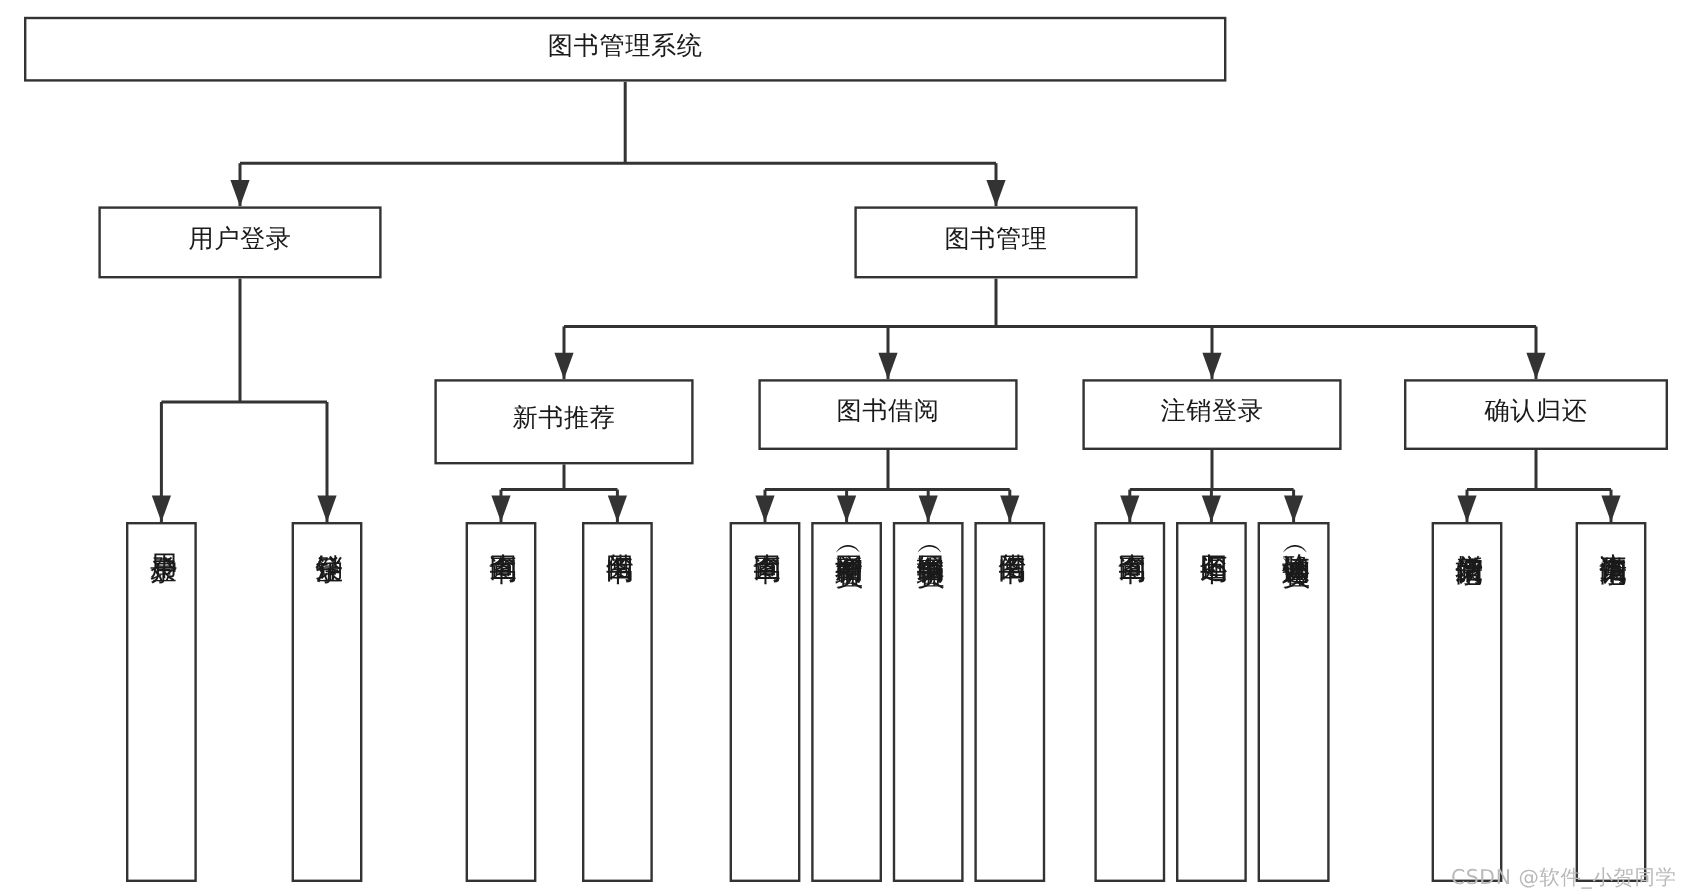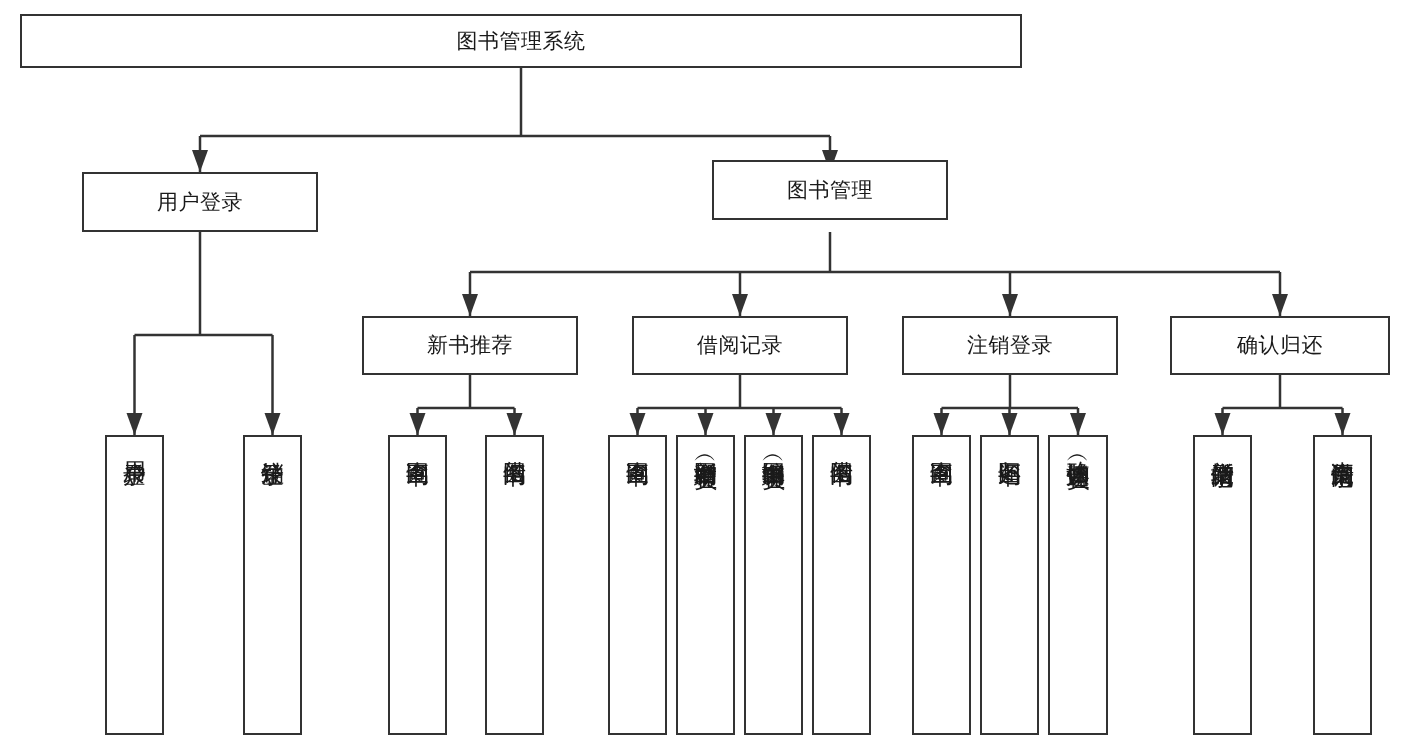"图书管理系统" .node .label { font-family: none -> Liberation Mono, monospace }
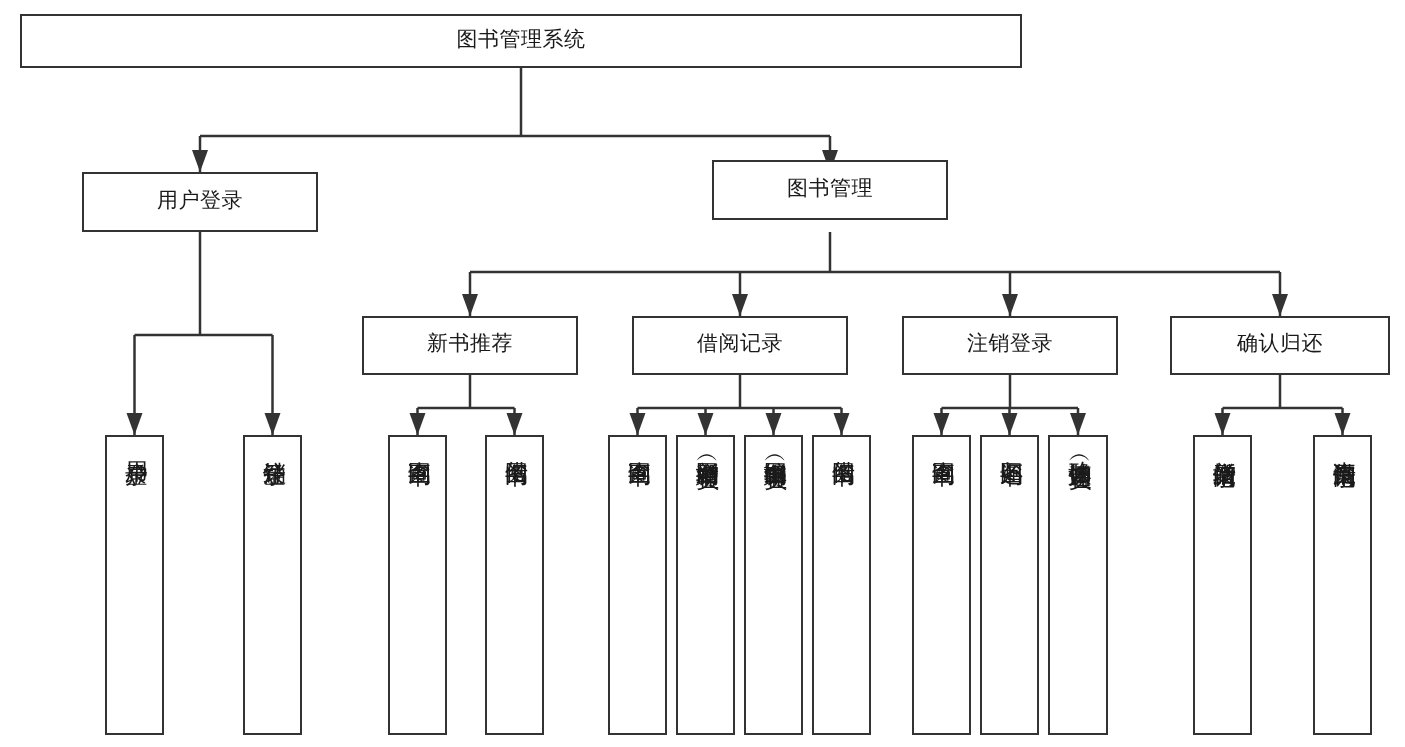"图书管理" div.node { top: 160px -> 172px }
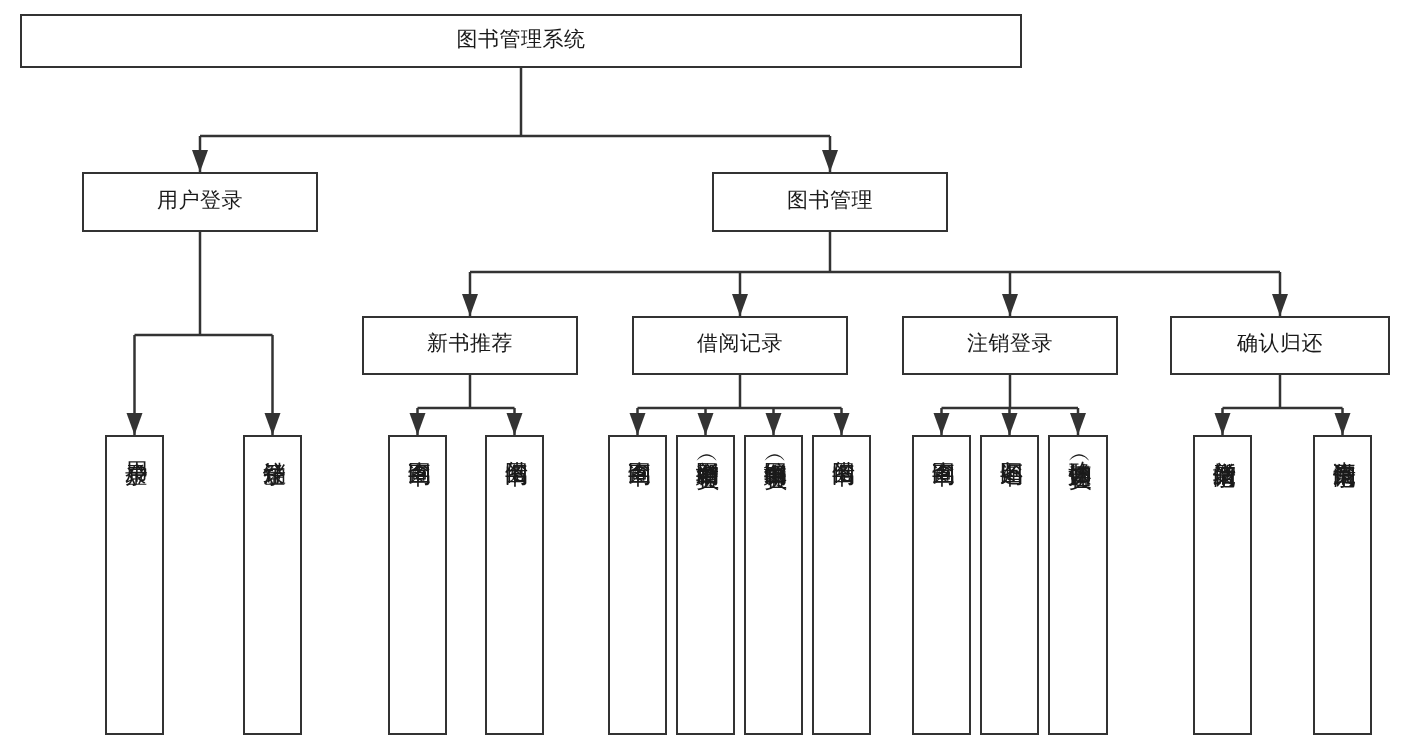"新书推荐" div.node { height: 59px -> 71px }
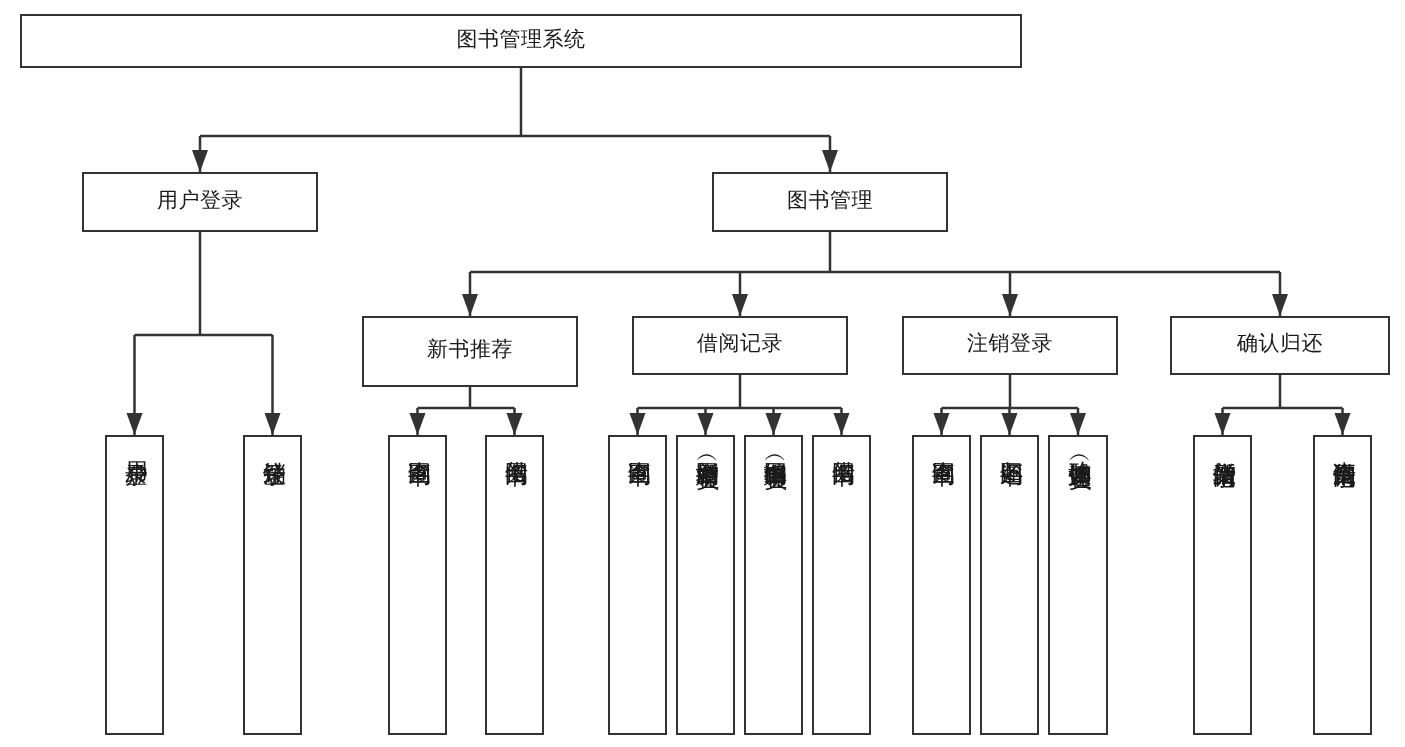"借阅记录" span.label { text: 借阅记录 -> 图书借阅 }
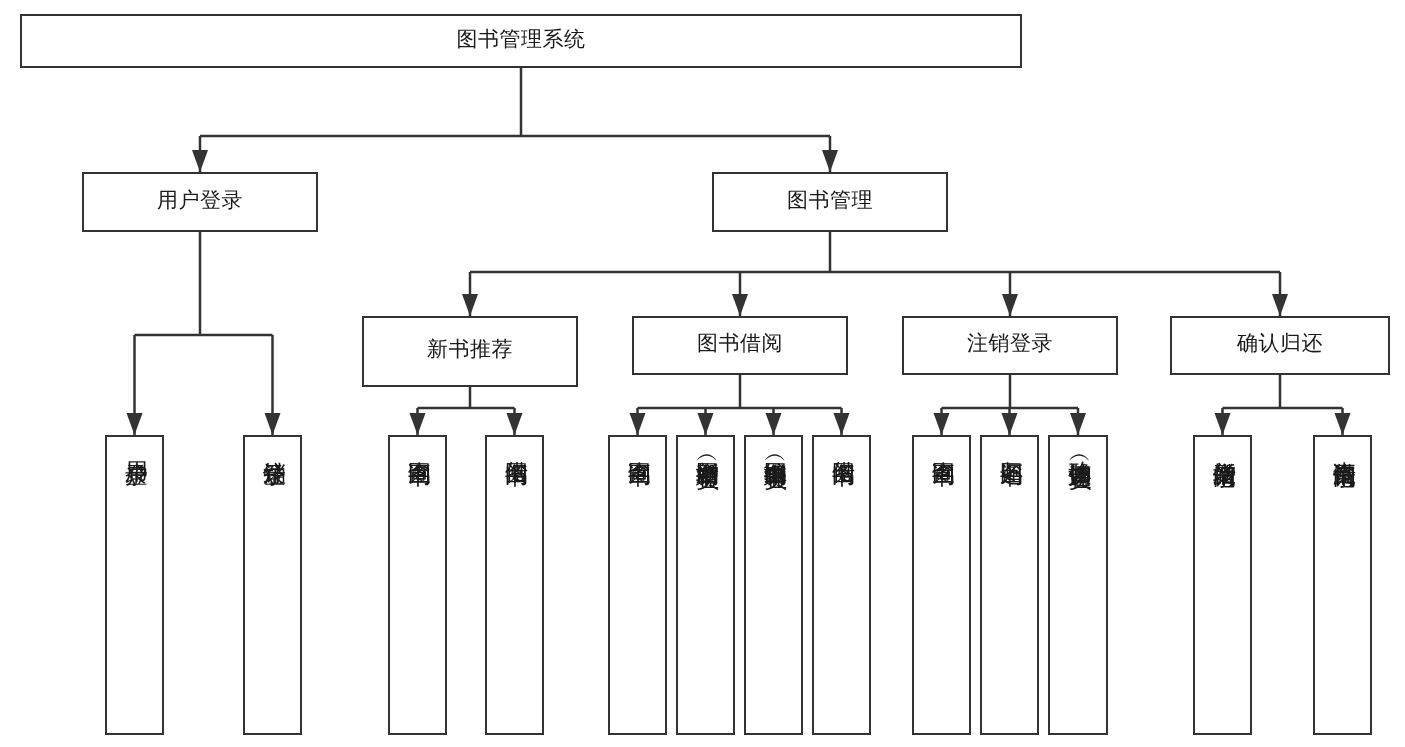"CSDN @软件_小贺同学" div { html: none -> <div>CSDN @软件_小贺同学</div> }
